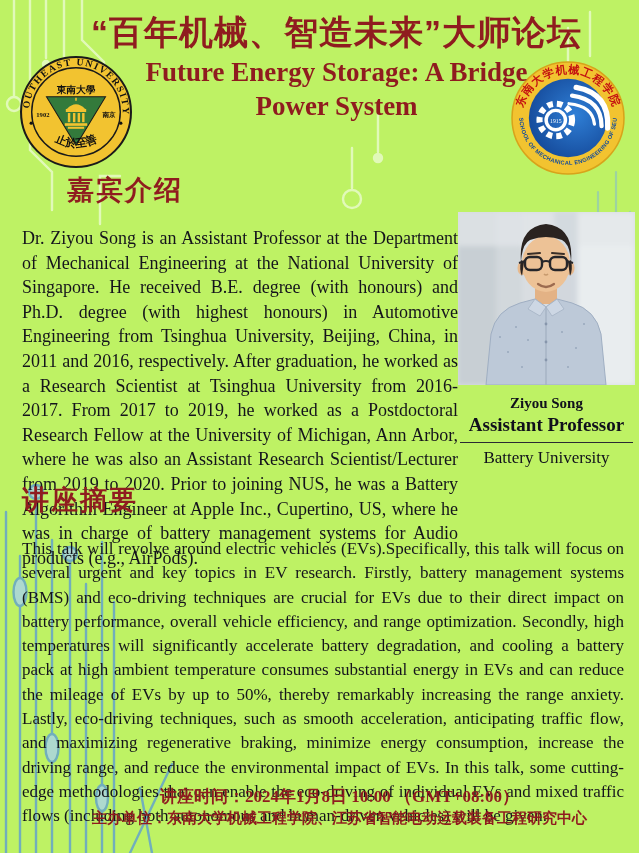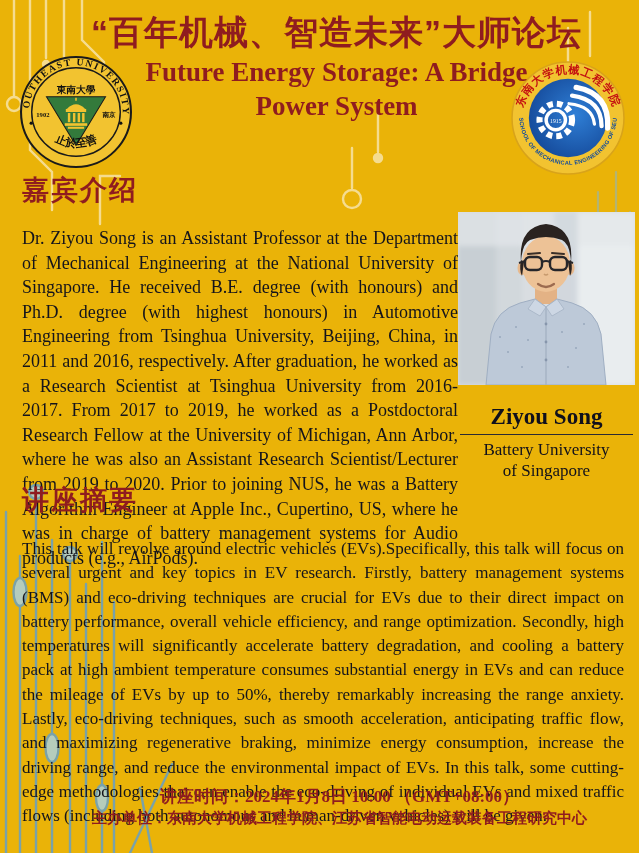"“百年机械、智造未来”大师论坛" .poster { background: #eab308 -> #bef264 }
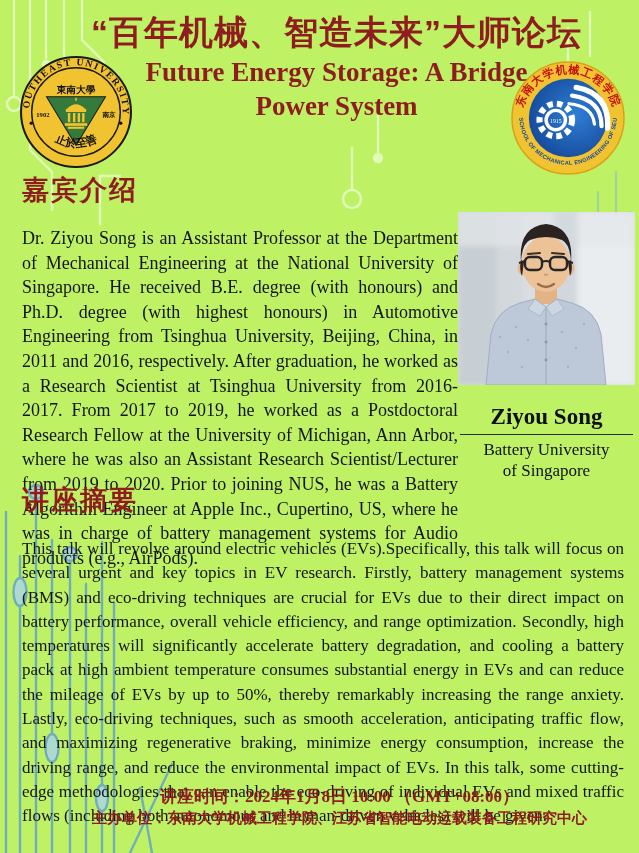"嘉宾介绍" .heading-guest { margin-left: none -> 45px }
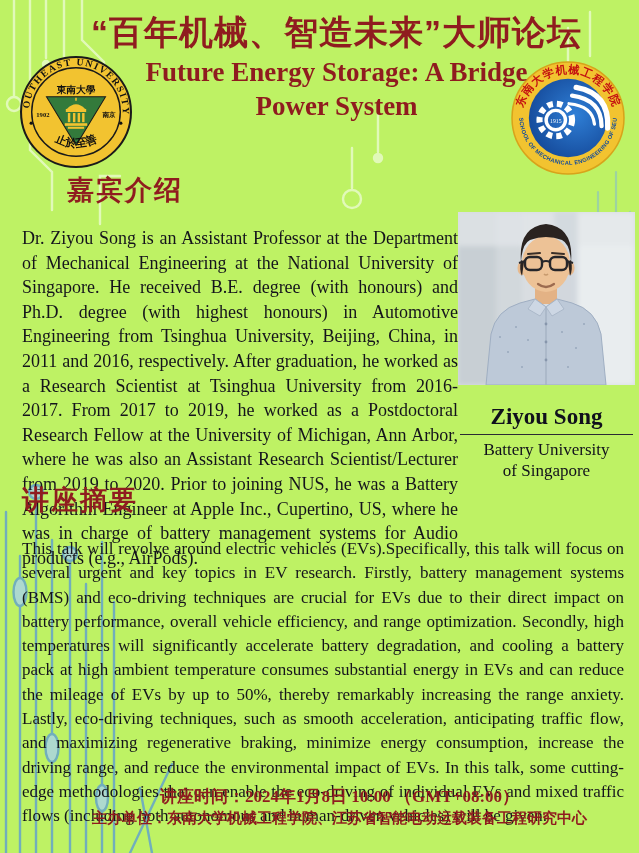"Ziyou Song" .speaker-name { font-size: 23px -> 15px; margin-top: 21px -> 7px }
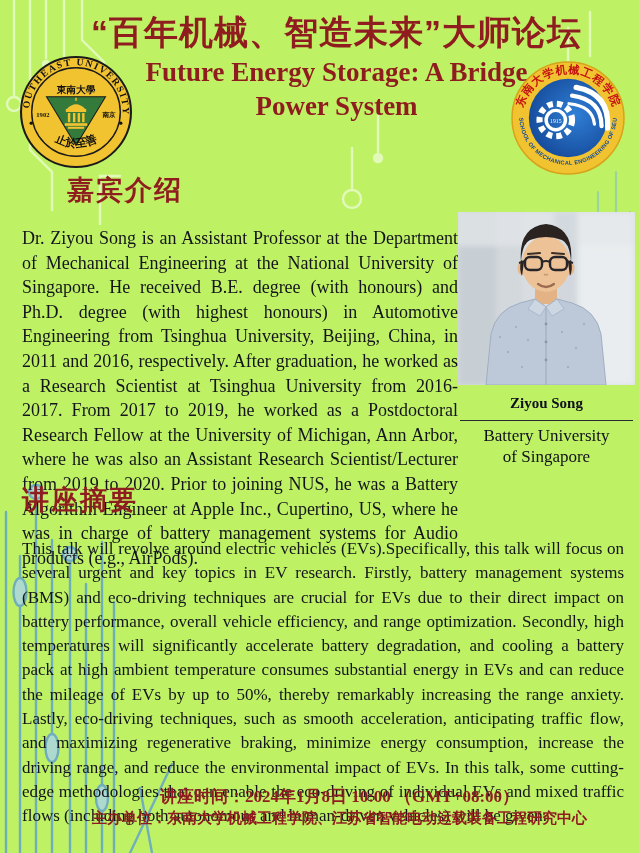"Assistant Professor" div.speaker-title { html: none -> <div>Assistant Professor</div> }
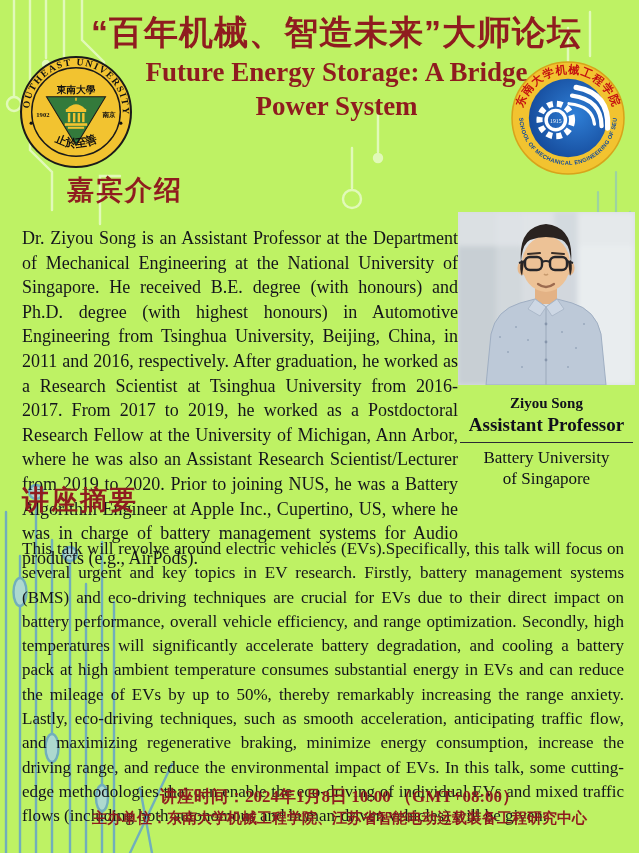"of Singapore" div.speaker-affiliation { html: <div>of Singapore</div> -> none }
